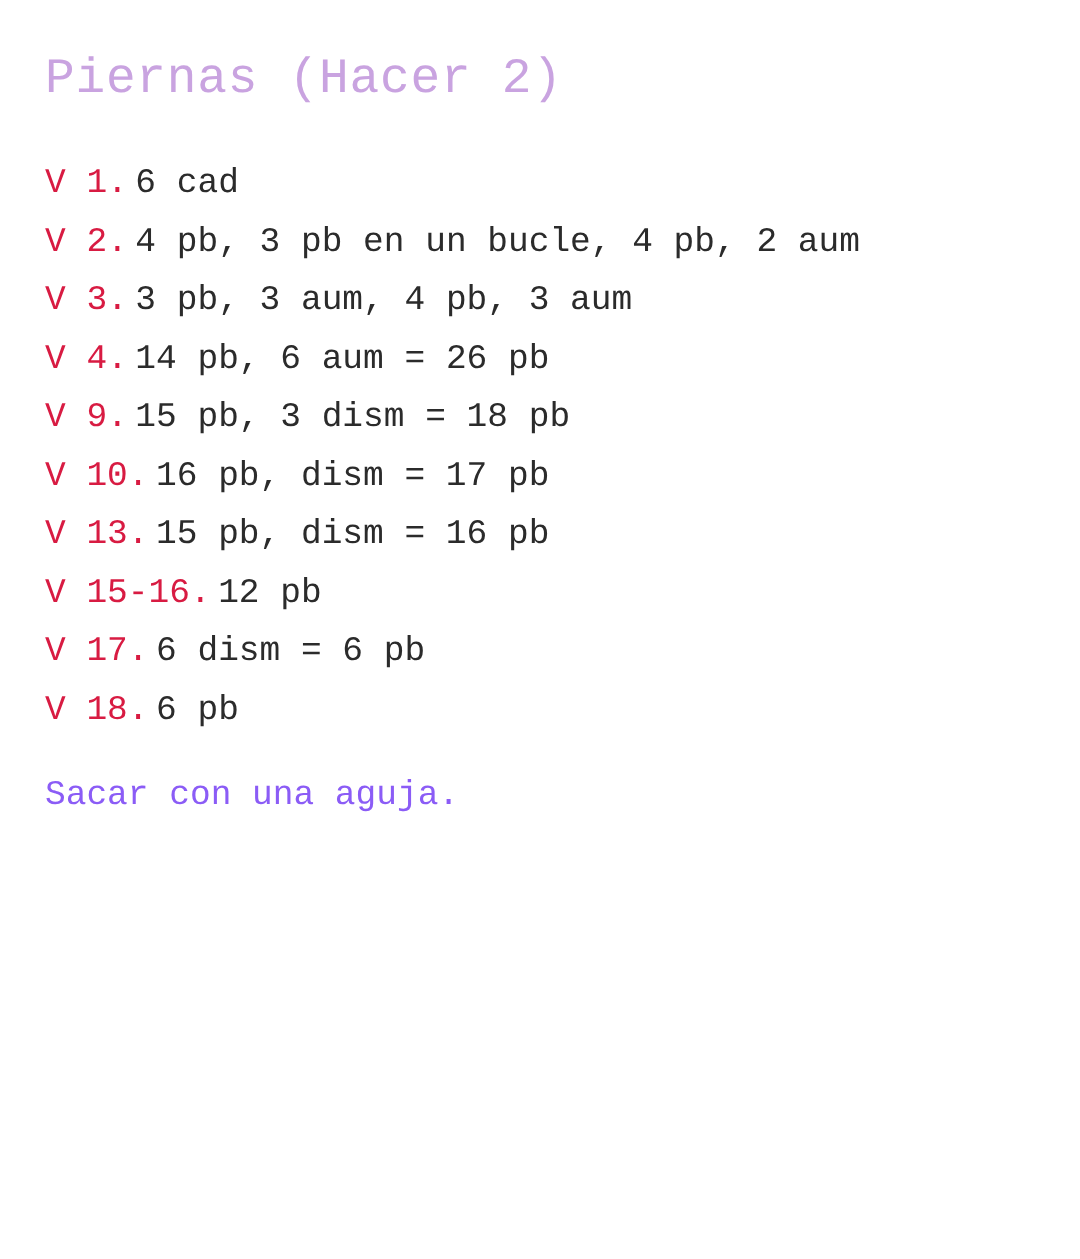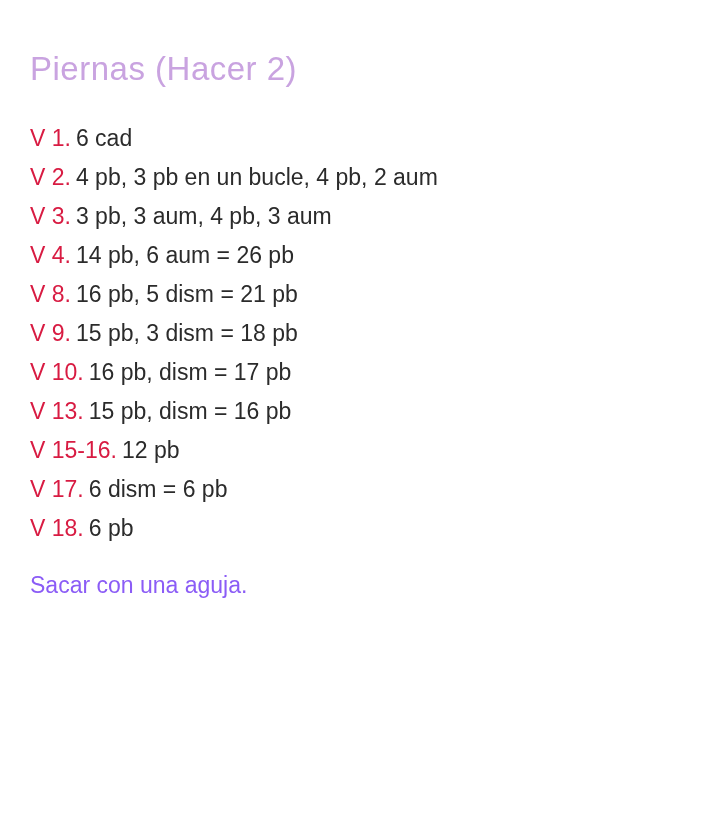"Piernas (Hacer 2)" .page { font-family: none -> Liberation Mono, monospace; padding: 44px 28px 20px 28px -> 28px 28px 20px 28px }
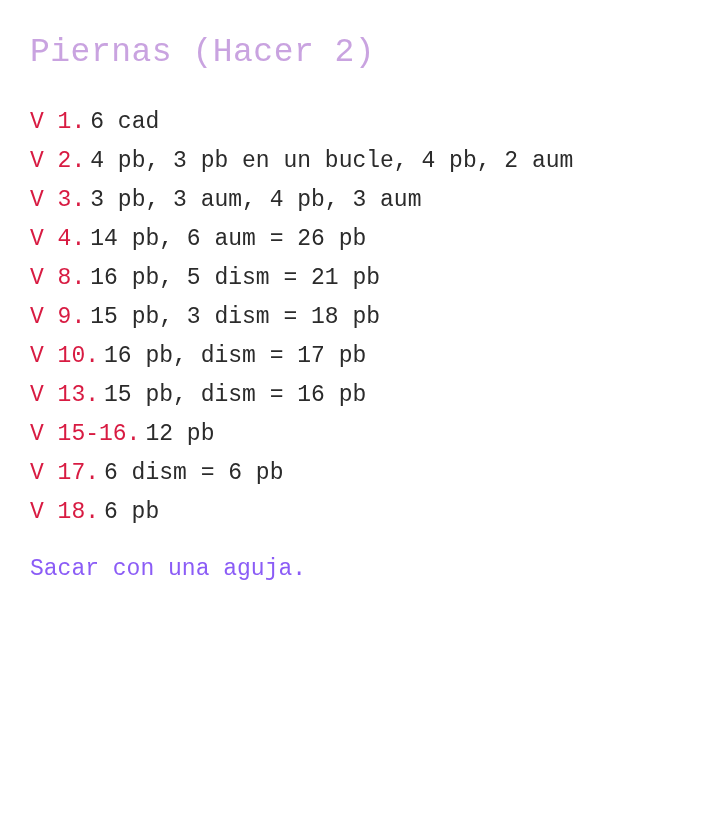"V 8. 16 pb, 5" div.row { html: <div> <span>V 8.</span><span>16 pb, 5 dism = 21 pb</span> </div> -> none }
